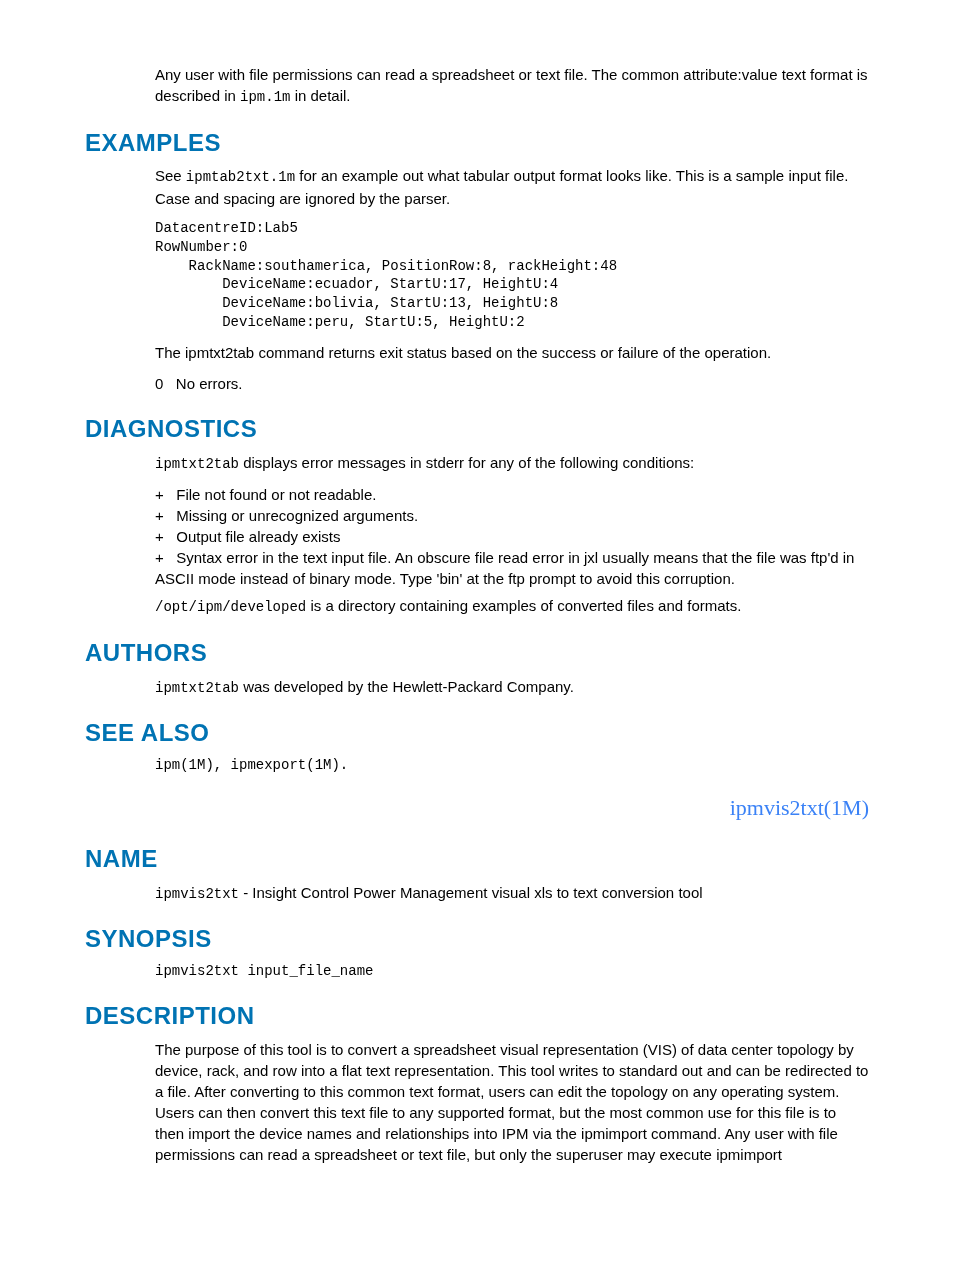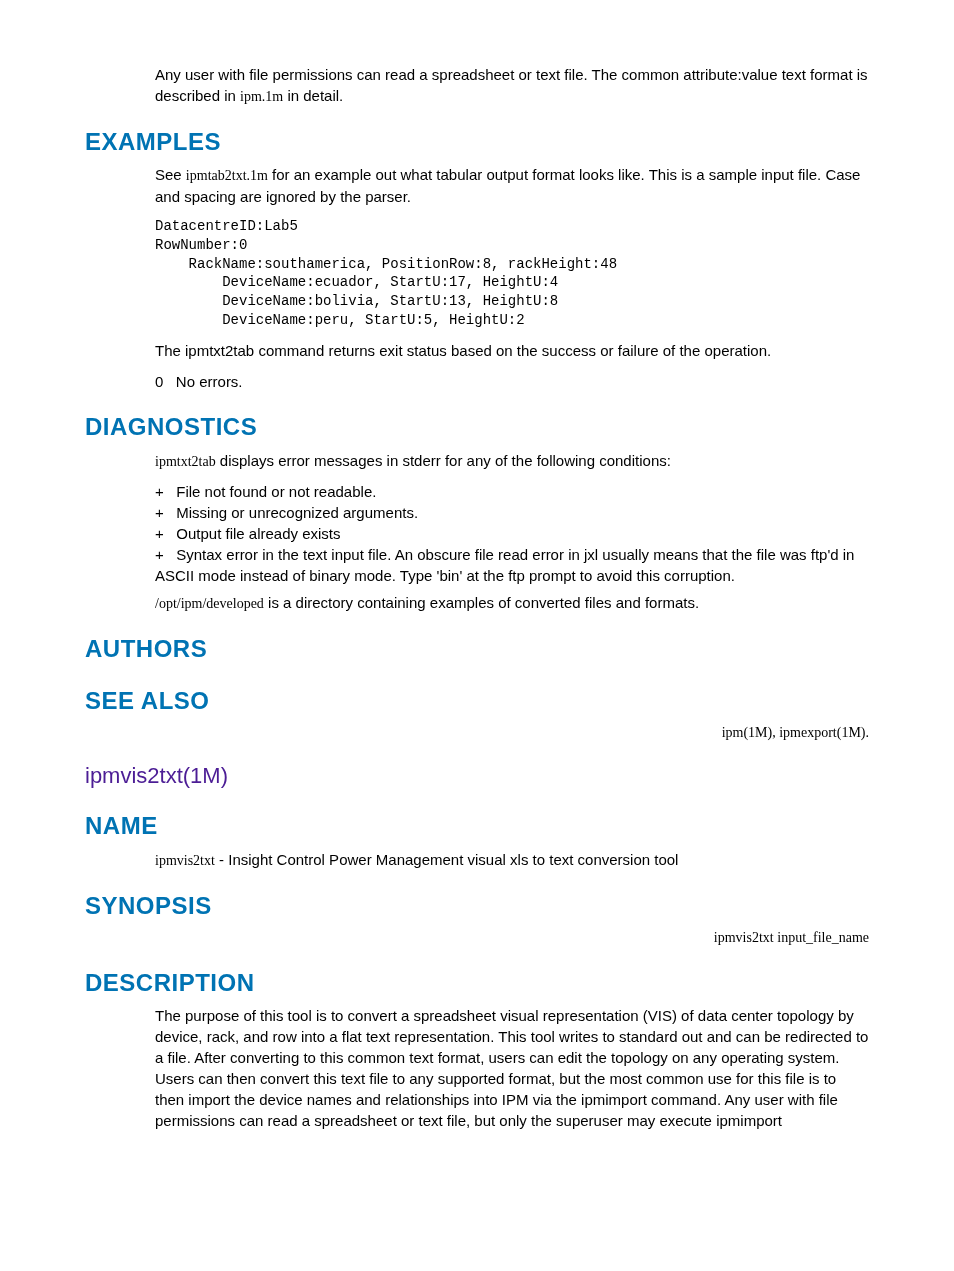"ipm.1m" .code-inline { font-family: Liberation Serif, serif -> Liberation Mono, monospace; text-align: right -> none }
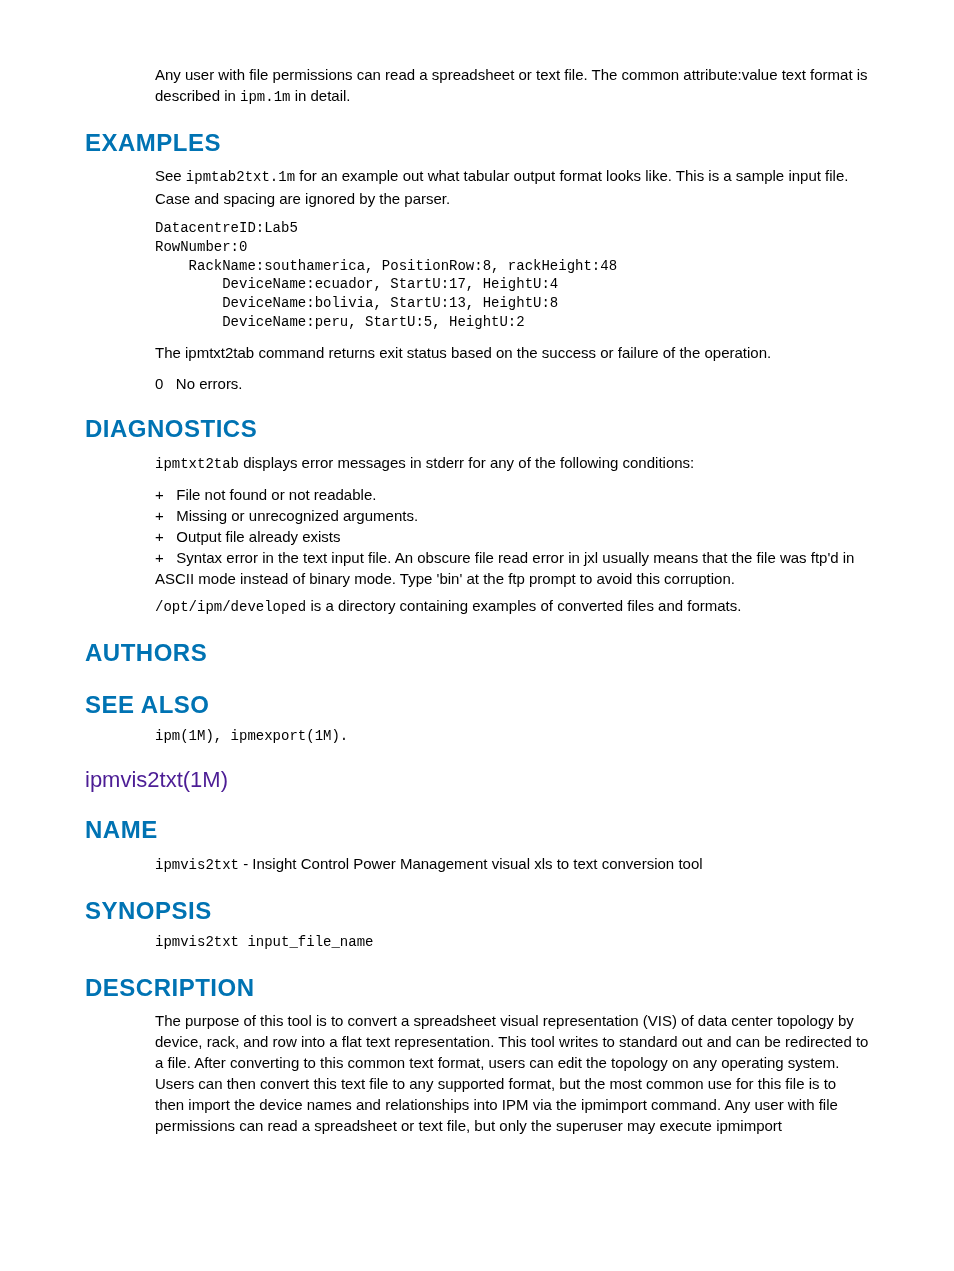"ipmtxt2tab was developed by the" div.body-block { html: none -> <div> <p> <span>ipmtxt2tab</span><span> was developed by the Hewlett-Packard Company.</span> </p> </div> }
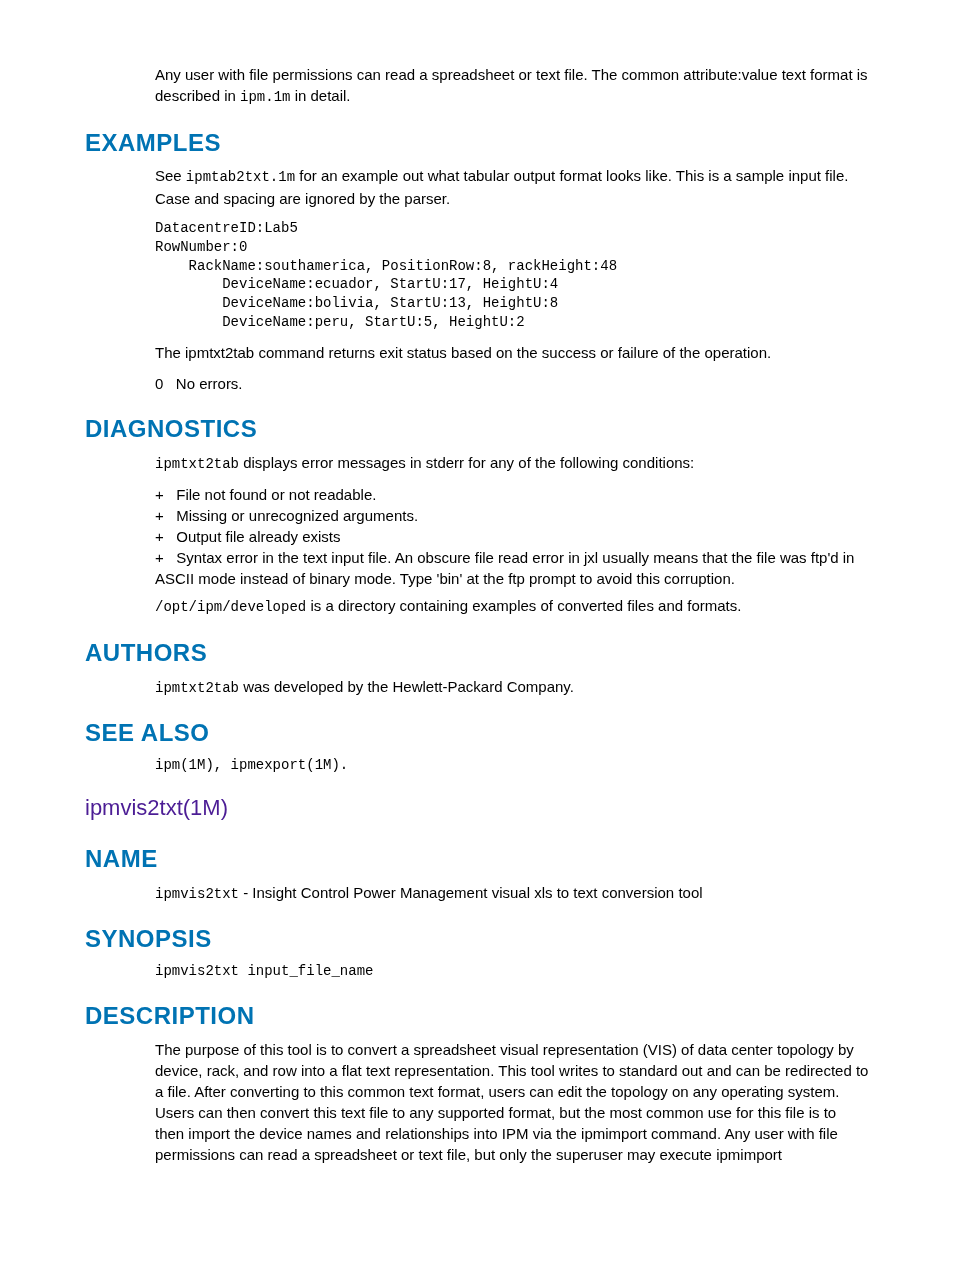"ipmvis2txt(1M)" h3.sub-heading { color: #4c1d95 -> #3b82f6; font-family: Liberation Sans, sans-serif -> Liberation Serif, serif; text-align: none -> right }
